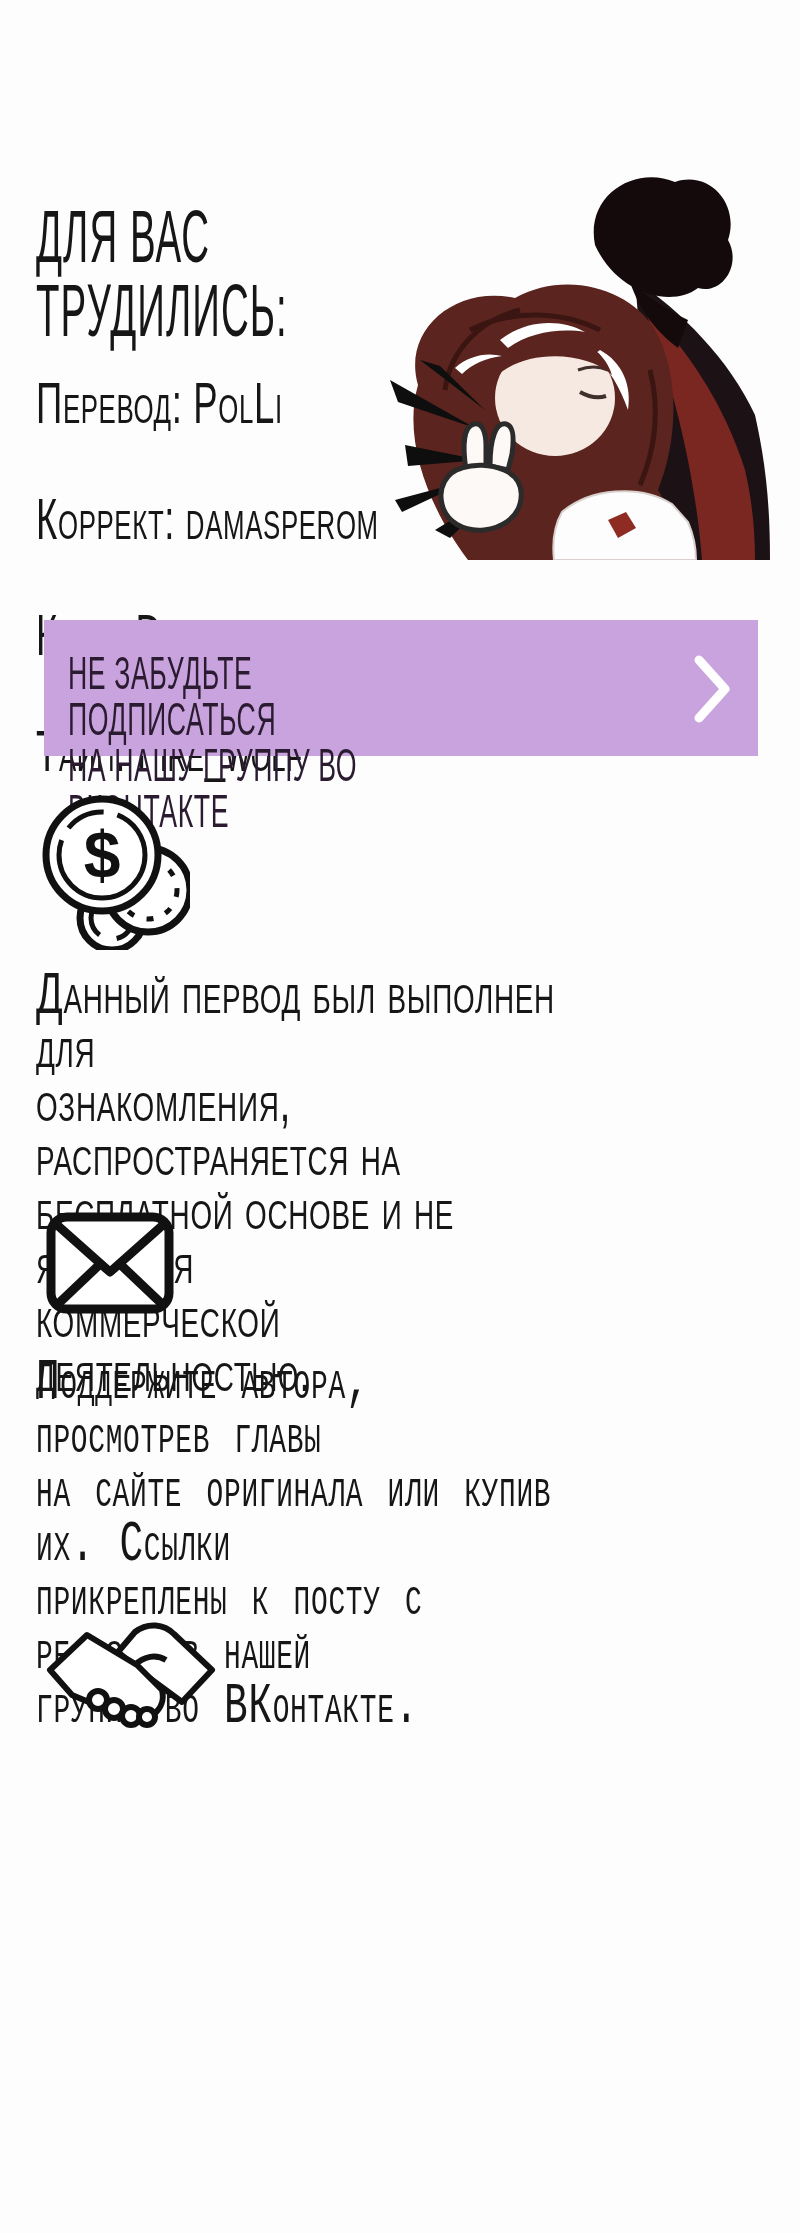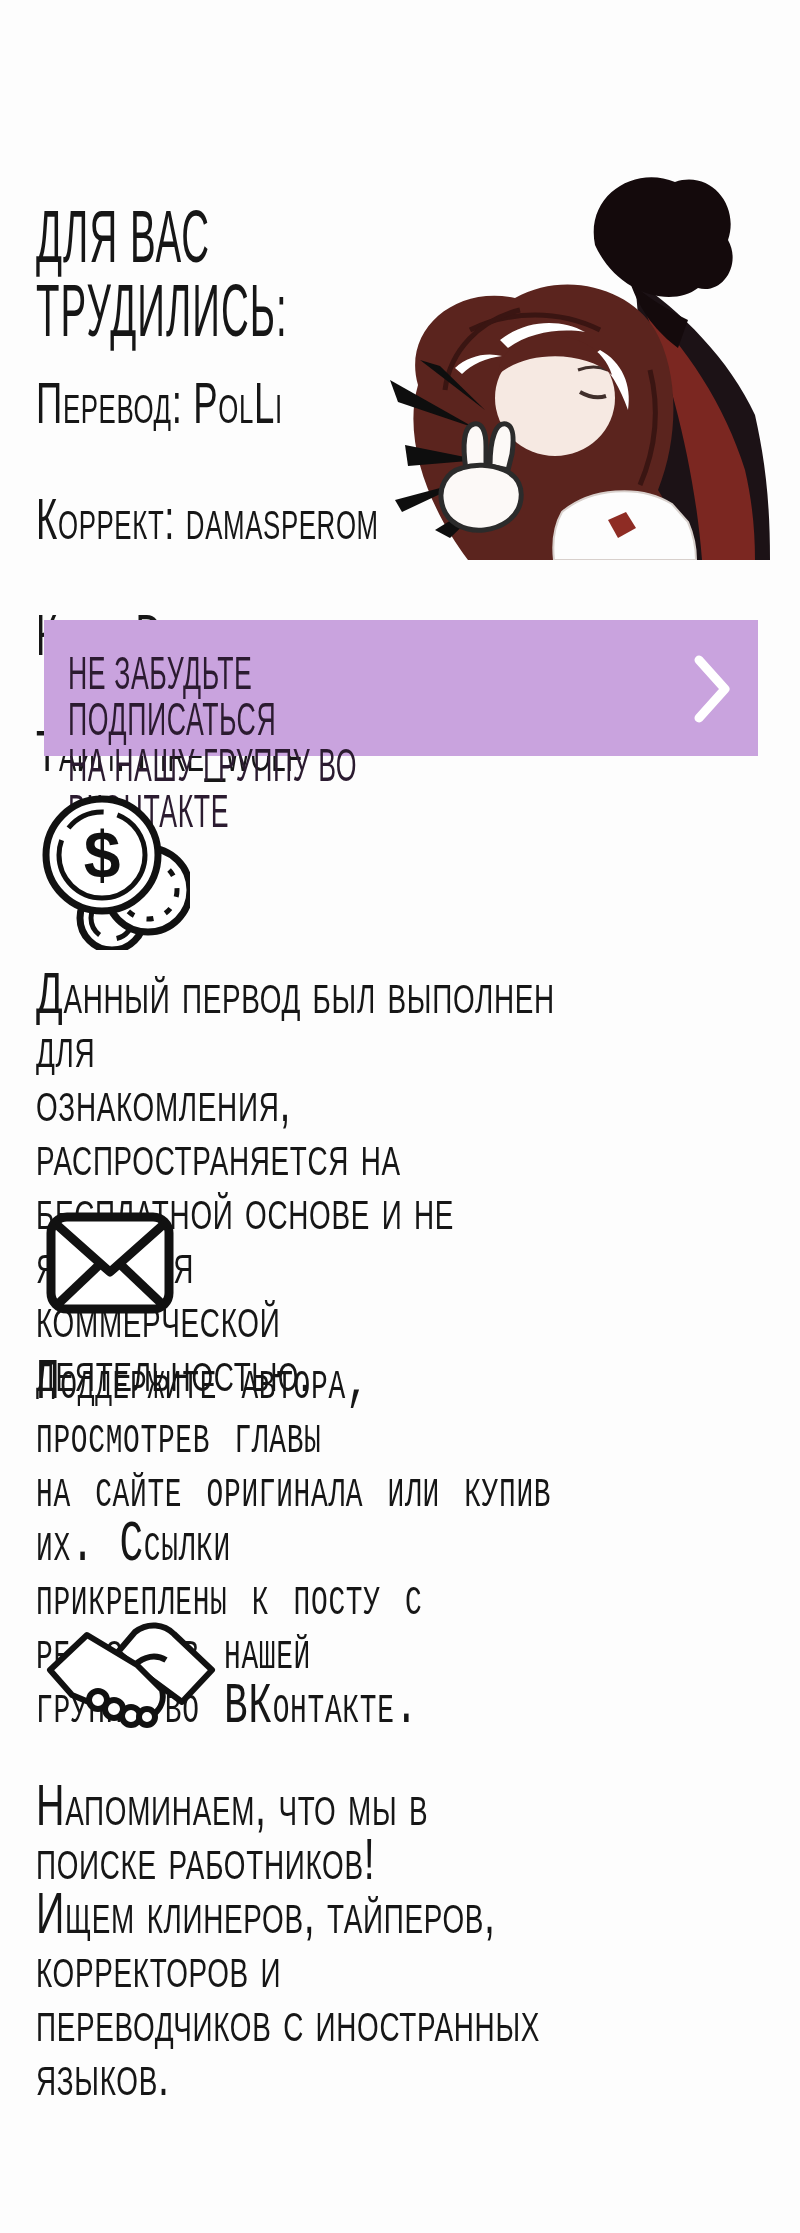"Напоминаем, что мы в поиске" div.abs { html: <div> <span>Напоминаем, что мы в поиске работников! Ищем клинеров, тайперов, корректоров и переводчиков с иностранных языков.</span> </div> -> none }
